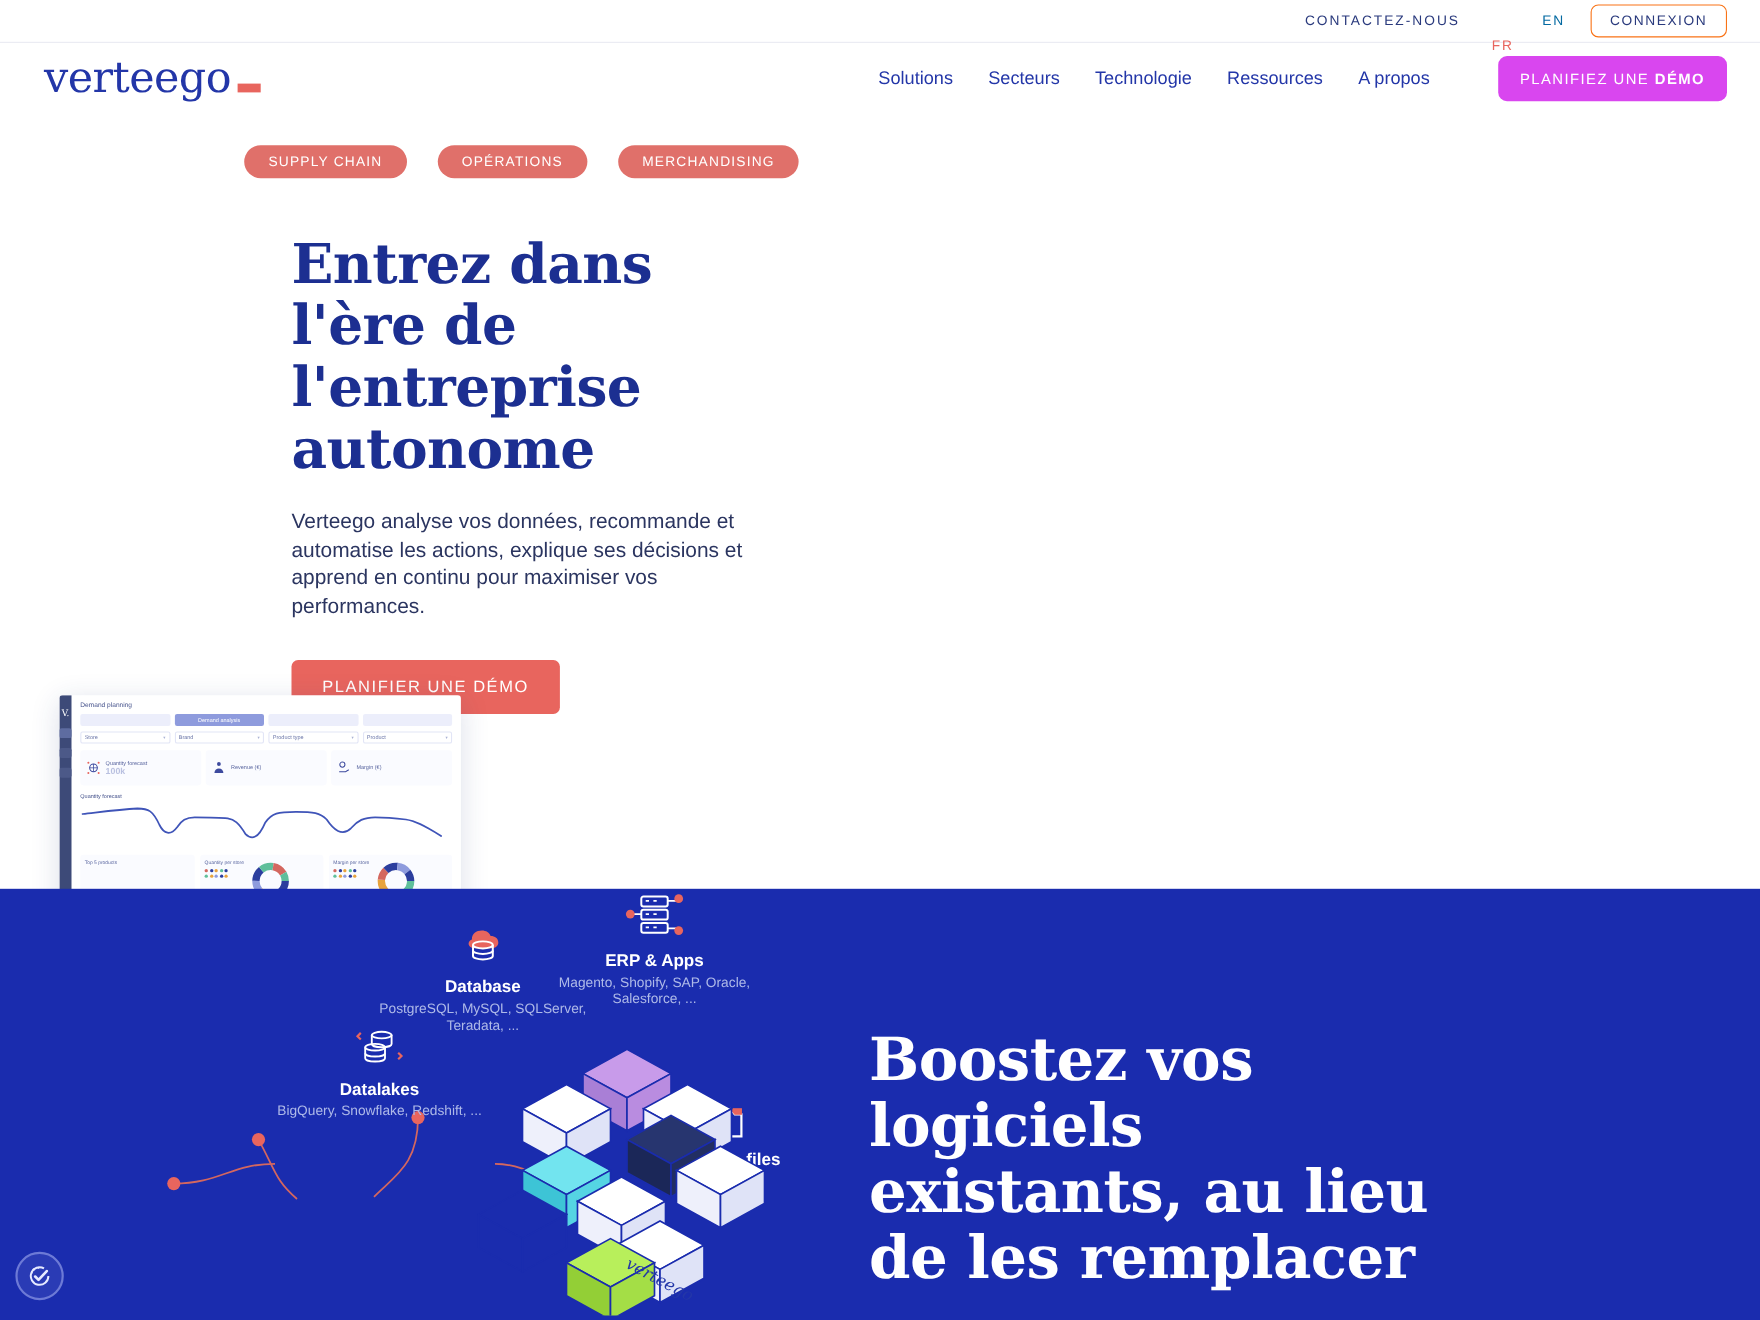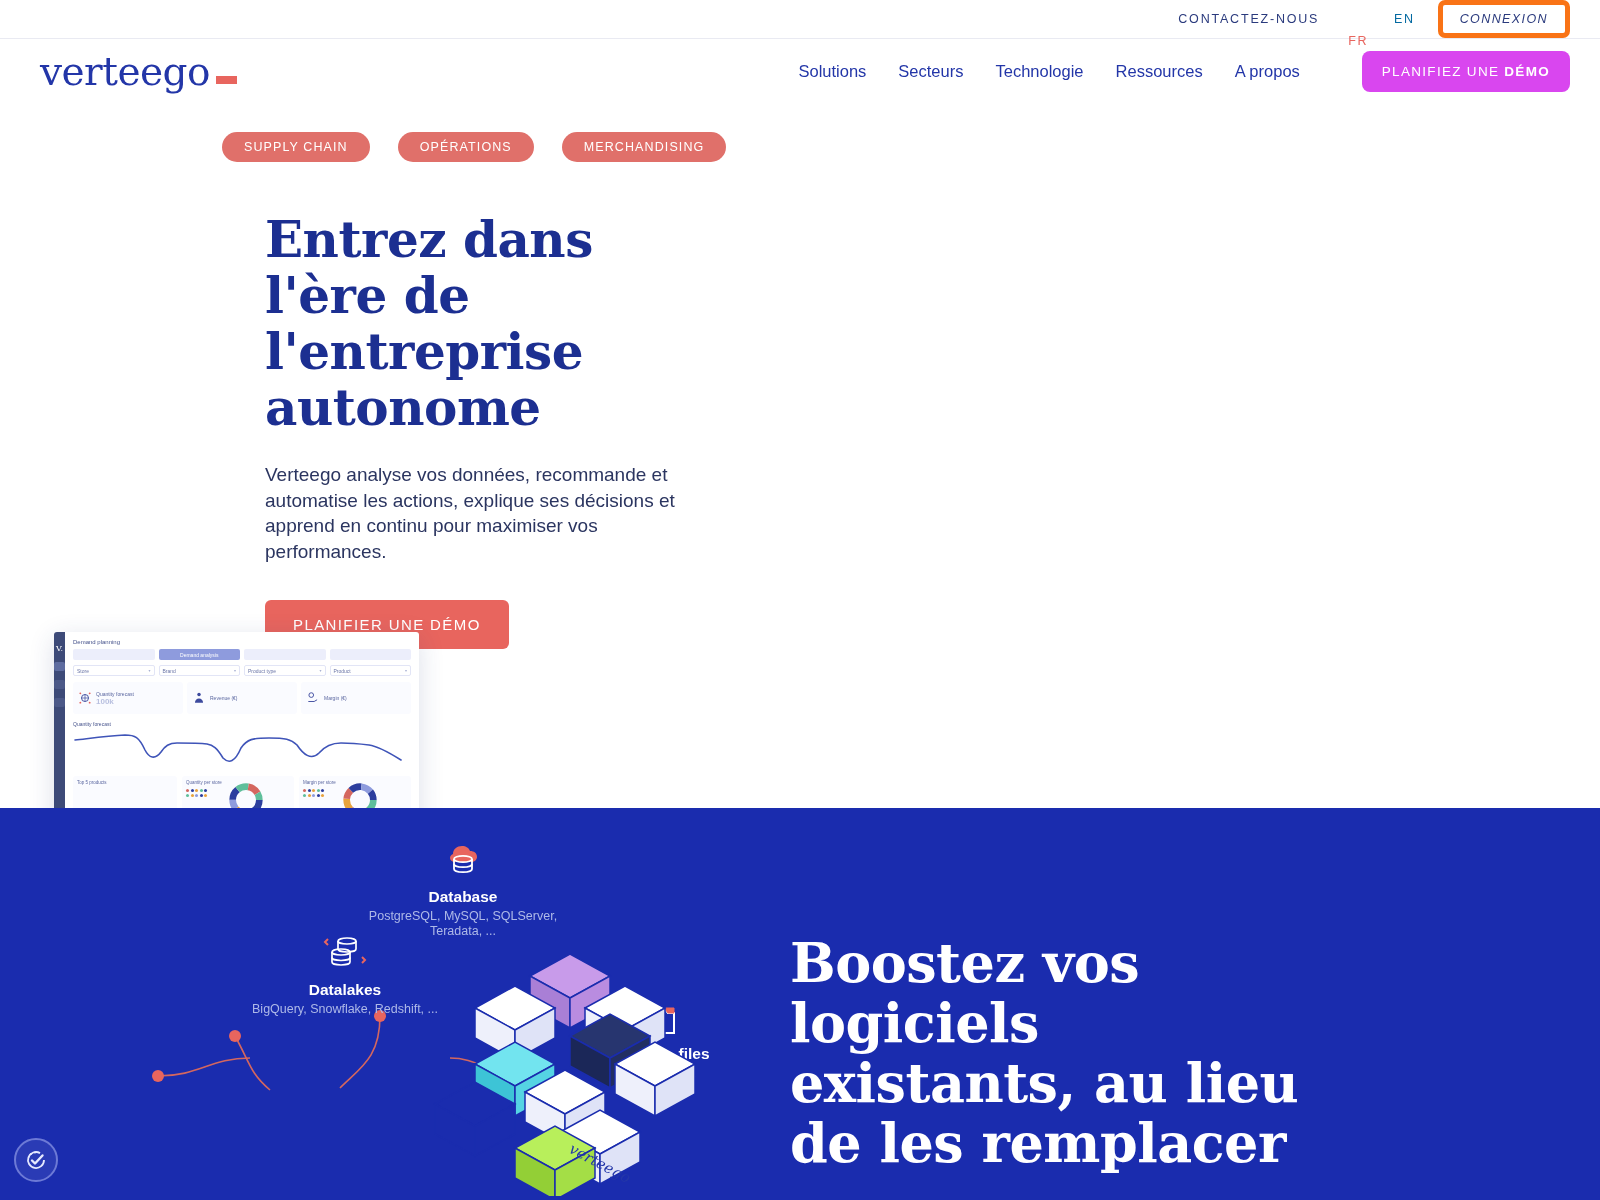"CONNEXION" .connexion-btn { border: 5px solid #f97316 -> 1px solid #f97316; font-style: italic -> none }
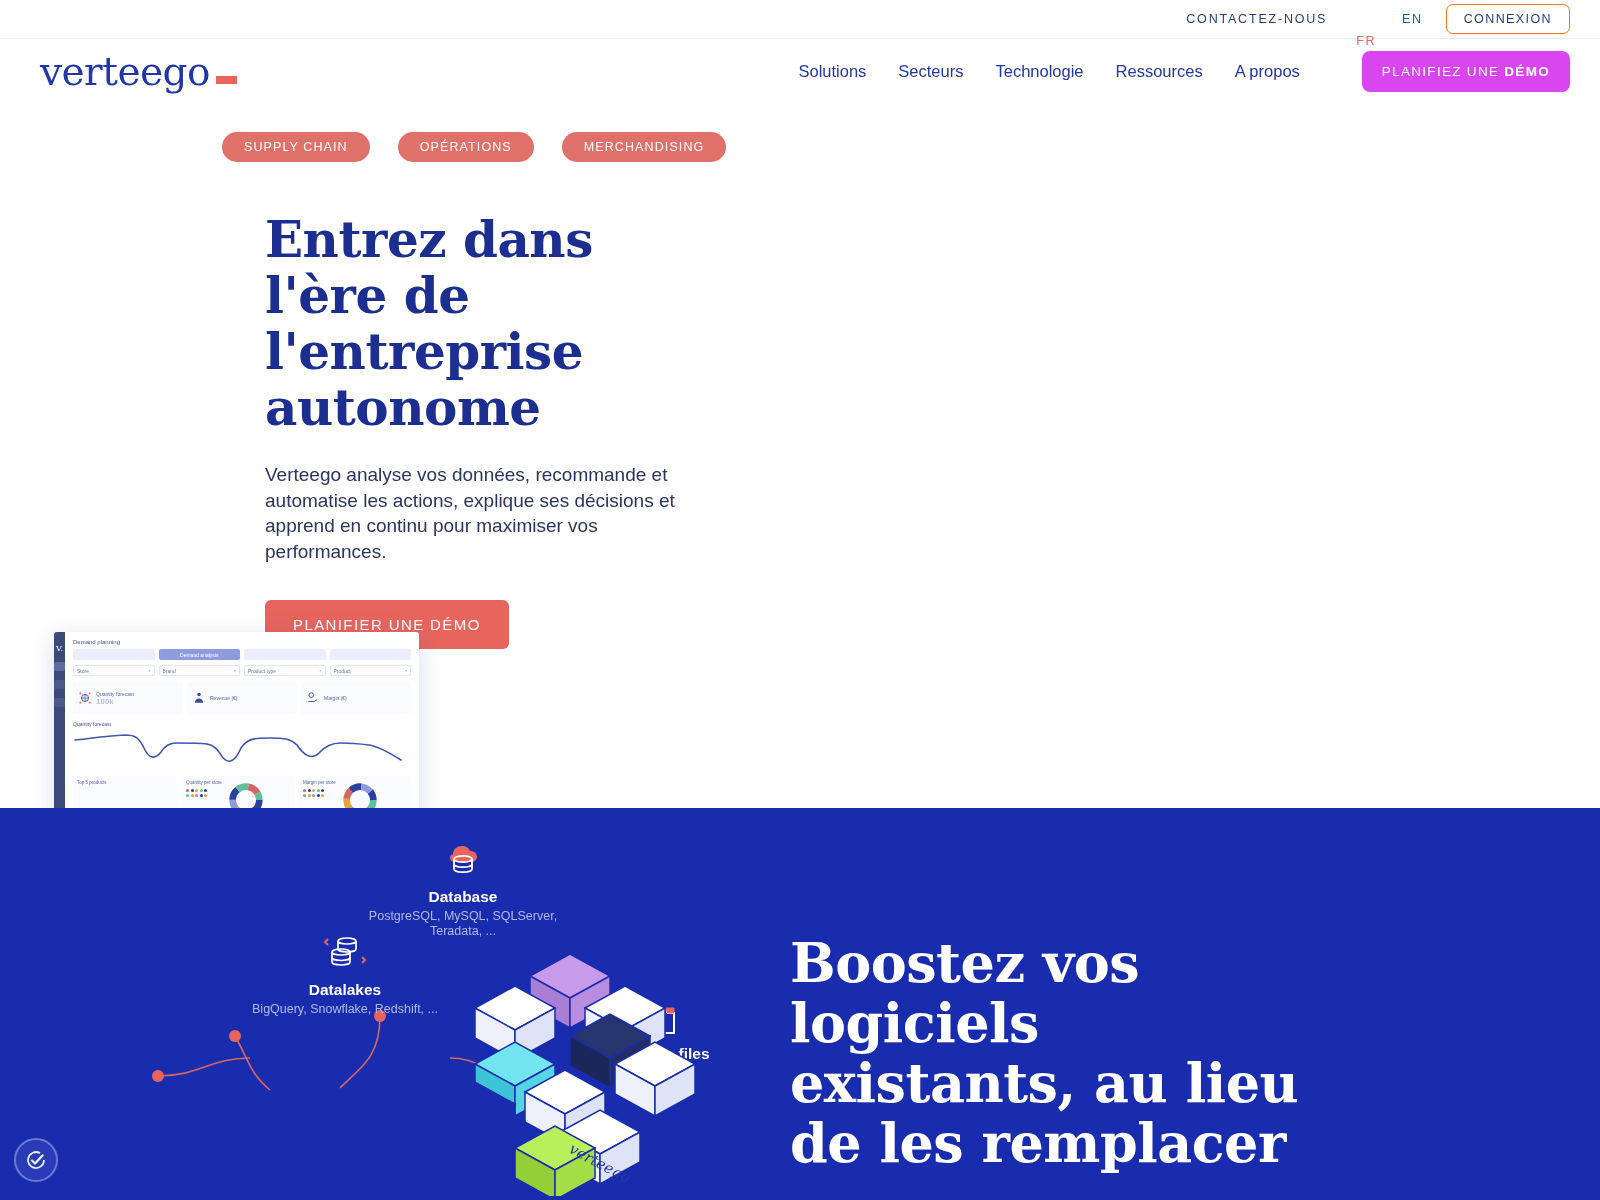"ERP & Apps" div.node { html: none -> <div> <svg> <rect></rect> <rect></rect> <rect></rect> <path></path> <path></path> <circle></circle> <circle></circle> <circle></circle> </svg> <div>ERP &amp; Apps</div> <div>Magento, Shopify, SAP, Oracle, Salesforce, ...</div> </div> }
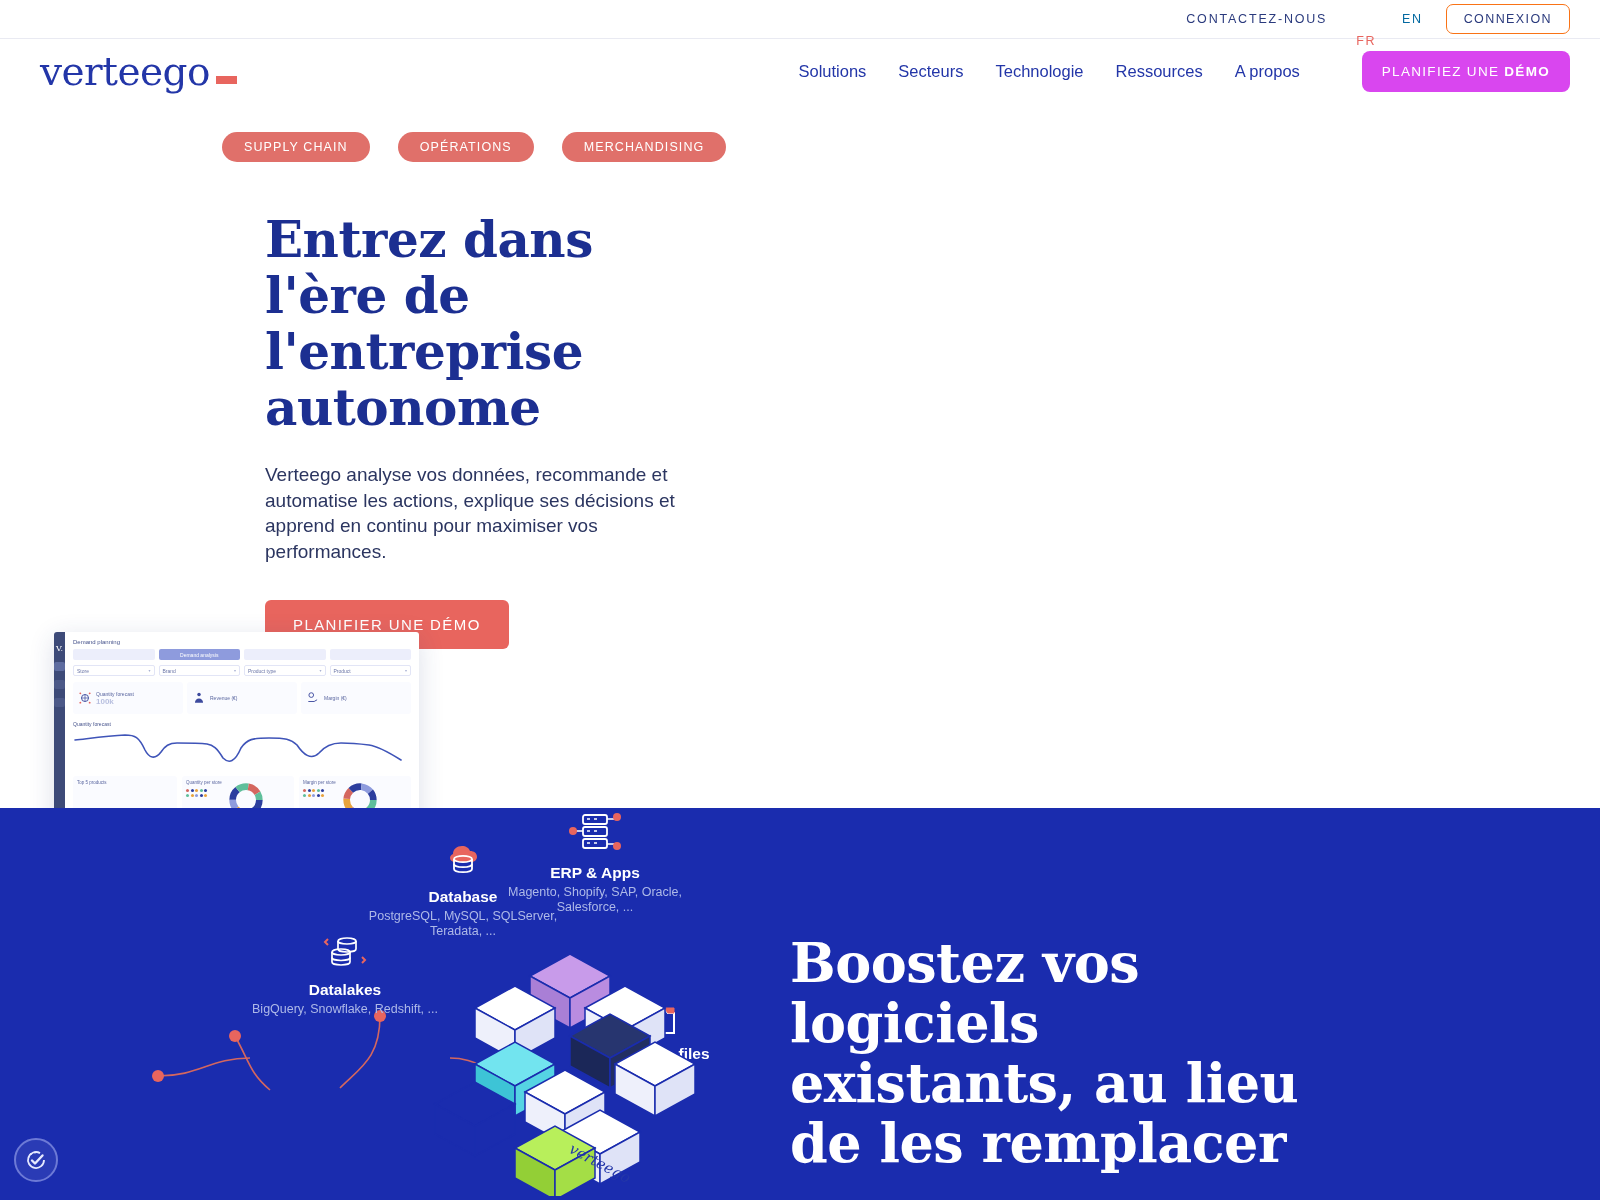"Database" div.node { left: 368px -> 344px }
